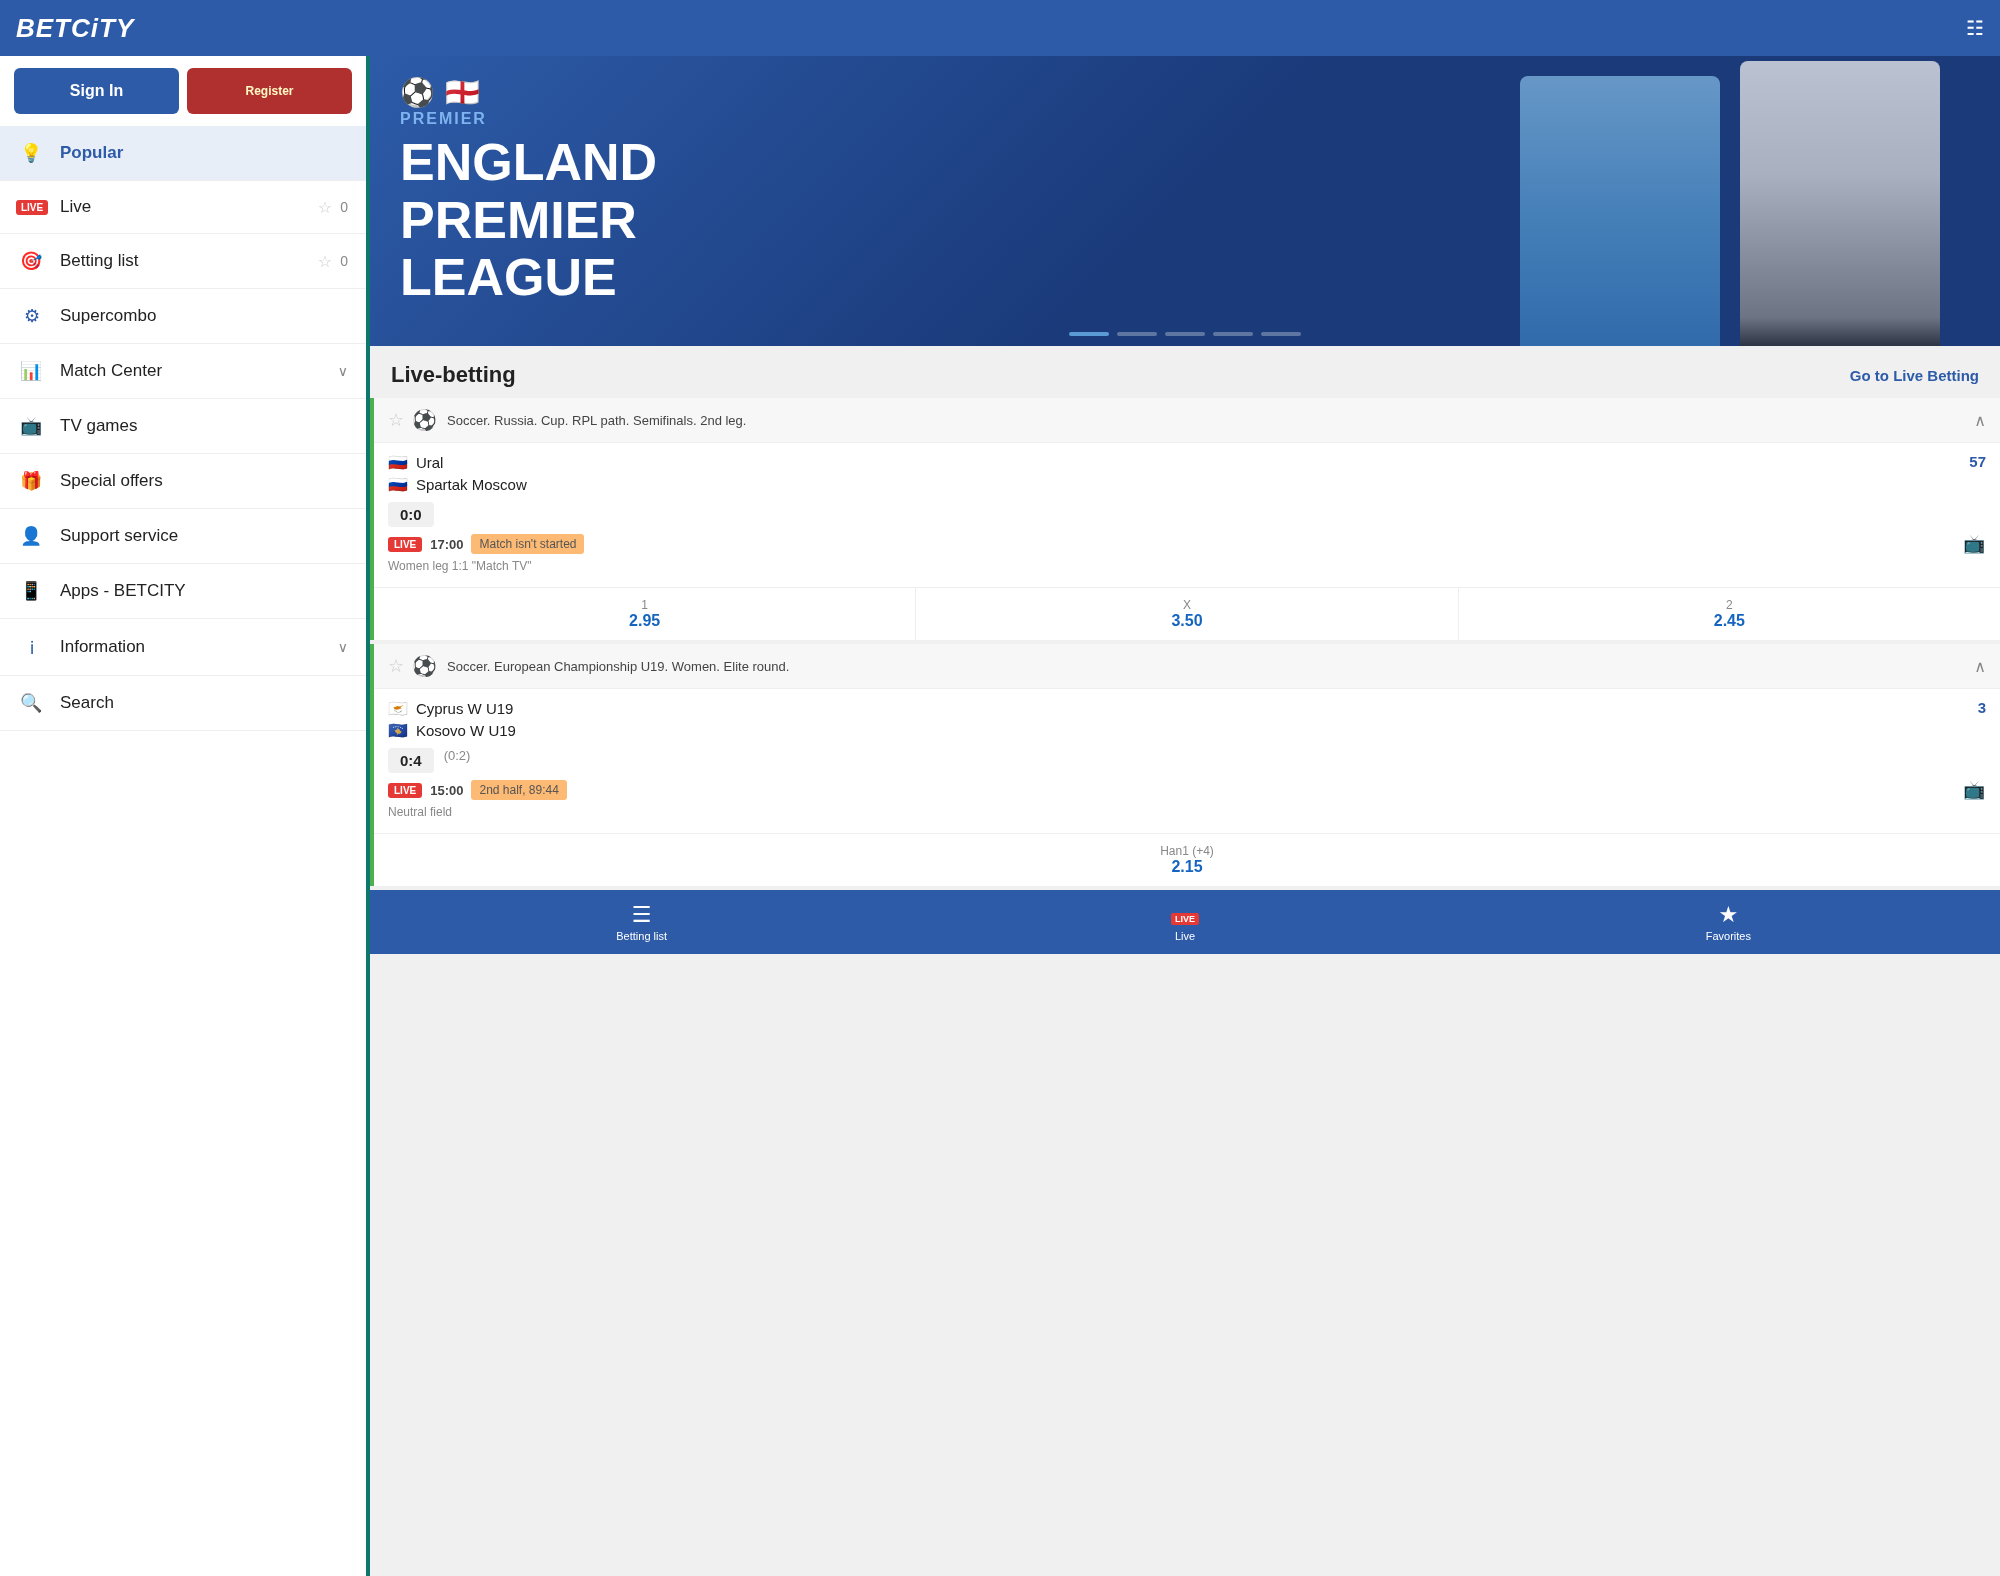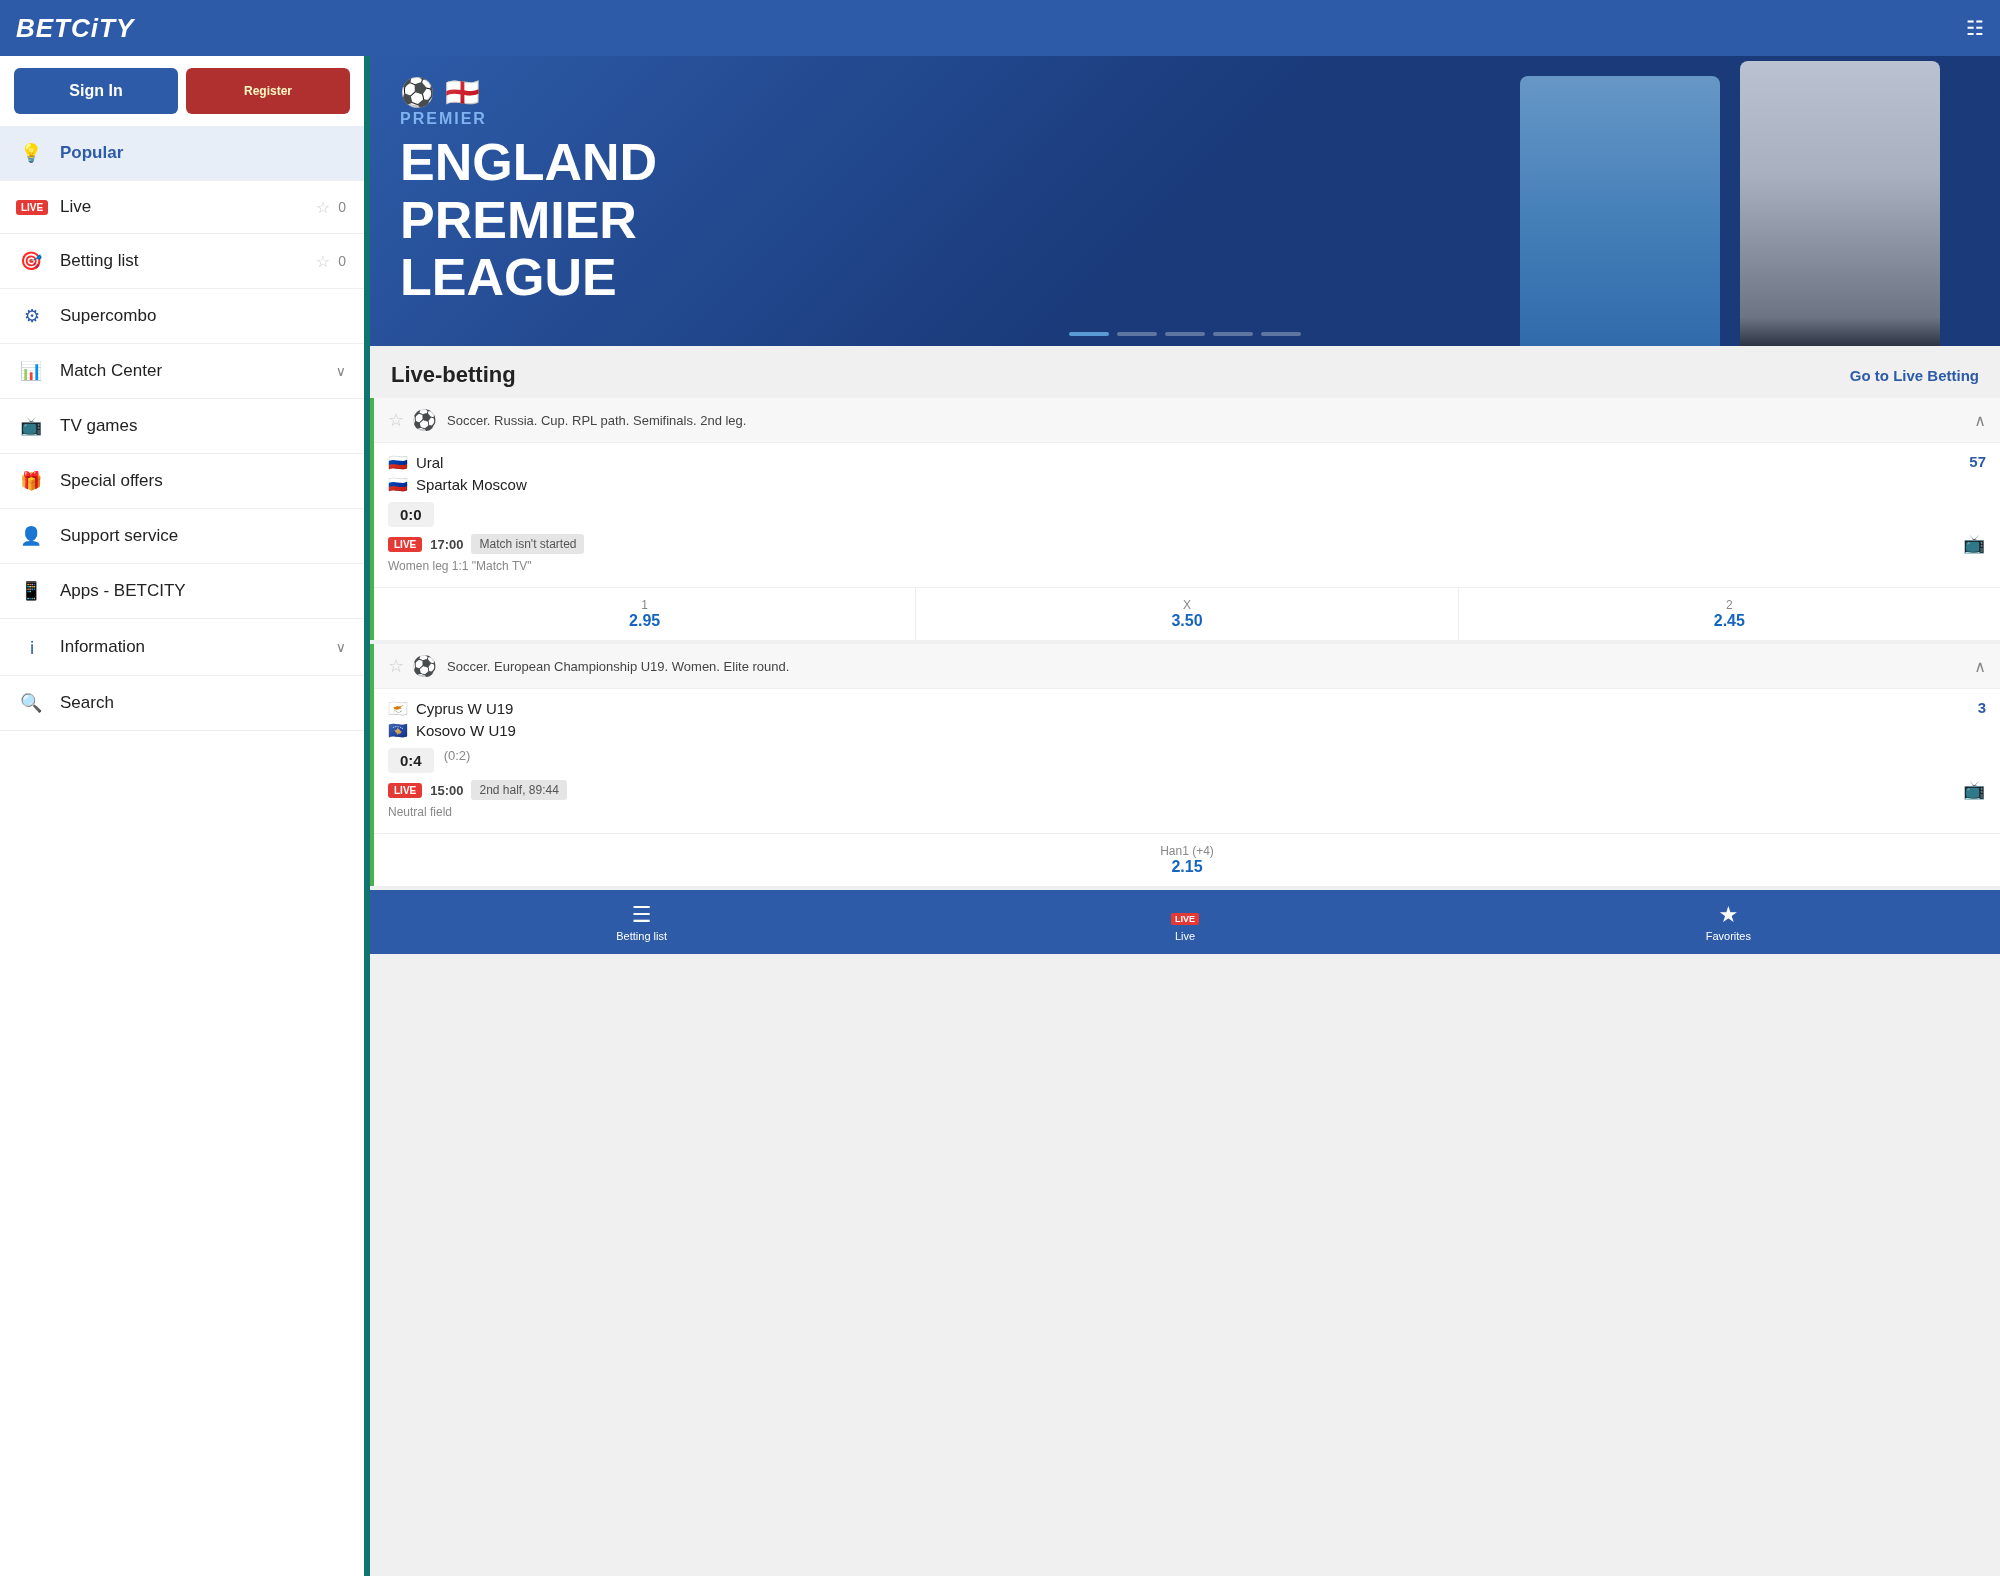"Sign In" .sidebar { border-right: 6px solid #0f766e -> 4px solid #0f766e }
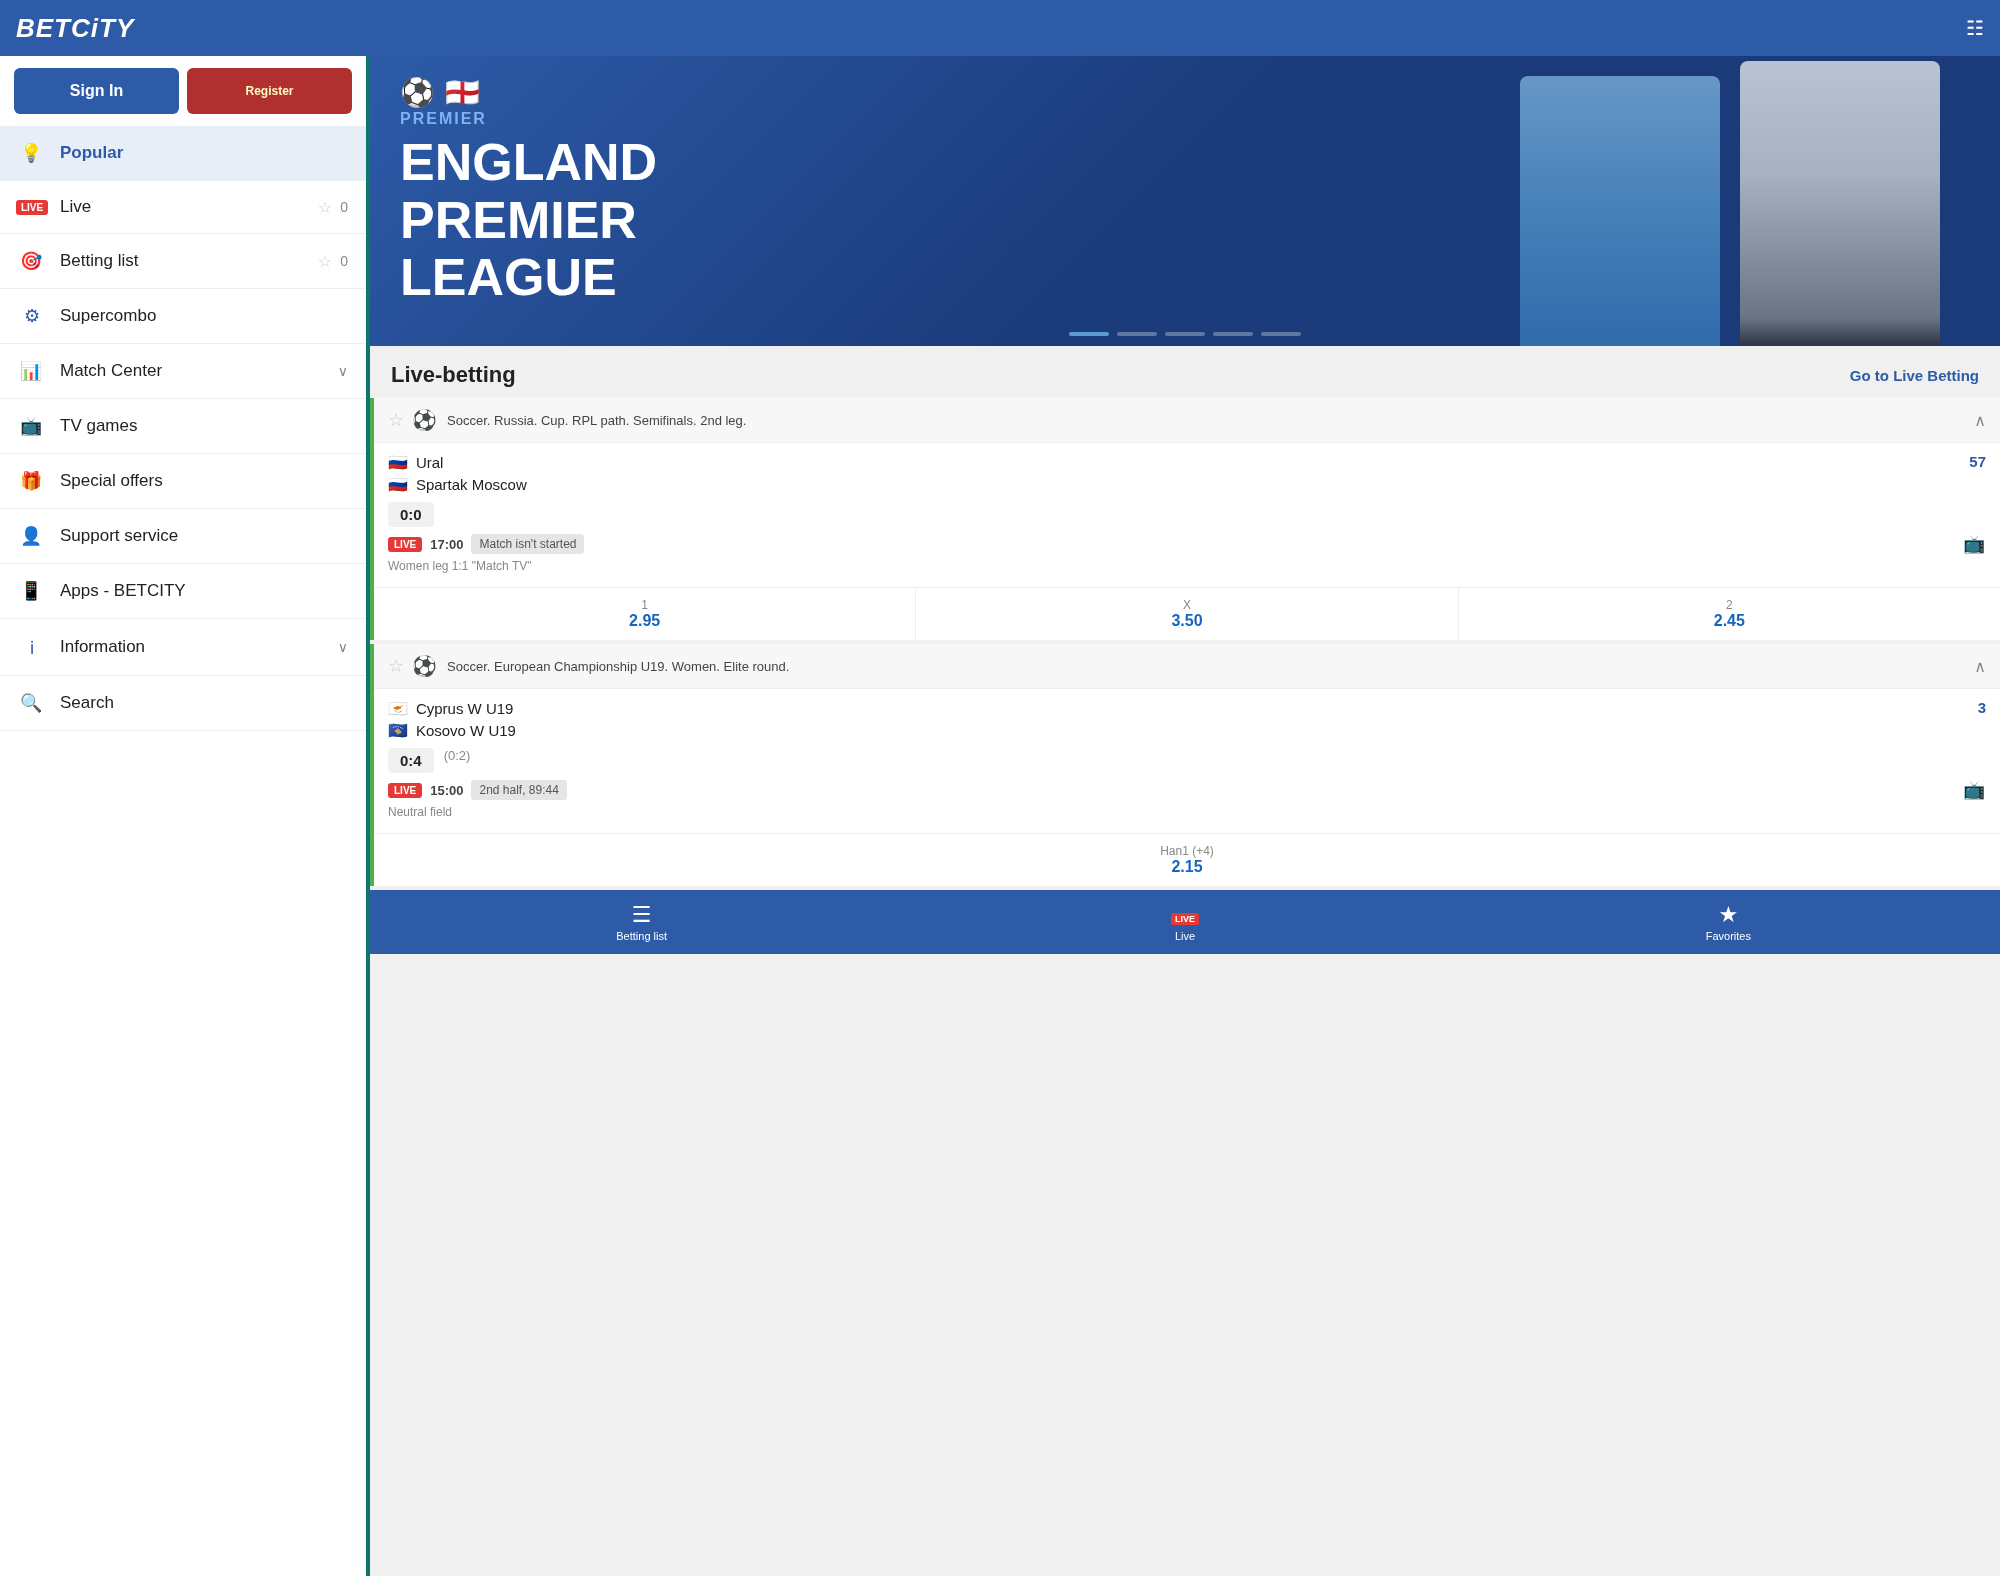"Match isn't started" .status-text { background: #e5e5e5 -> #fdba74 }
